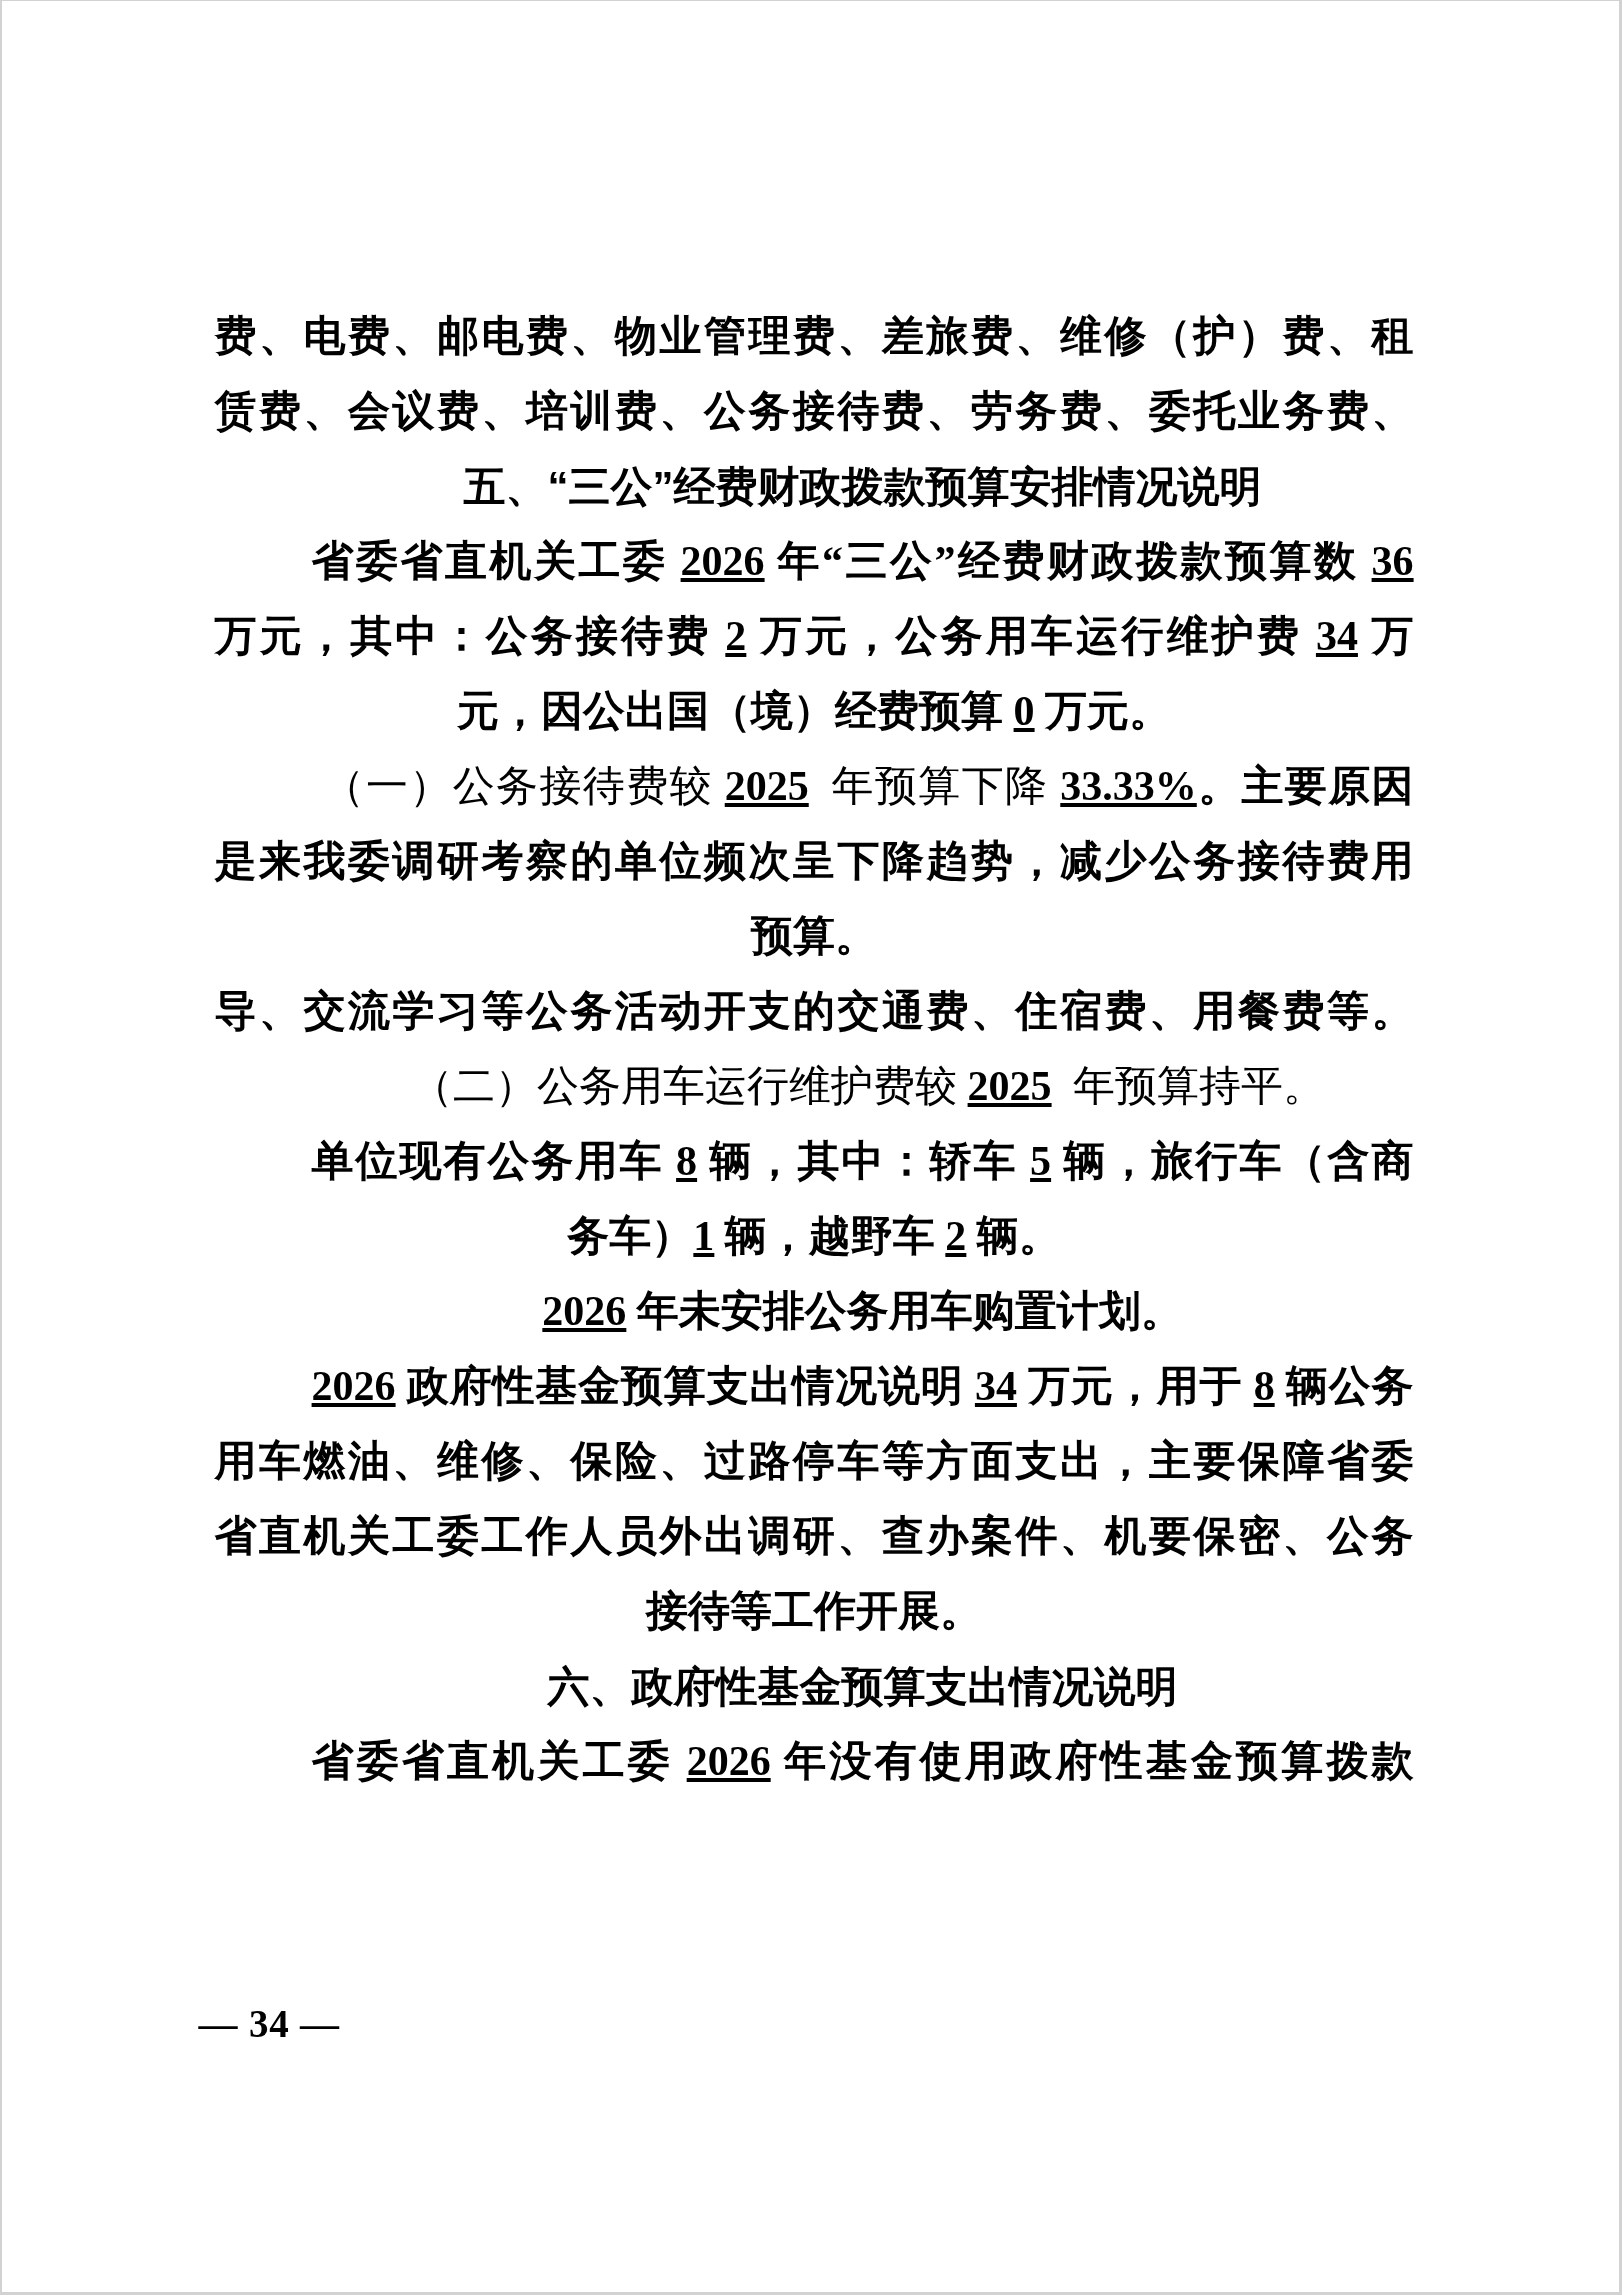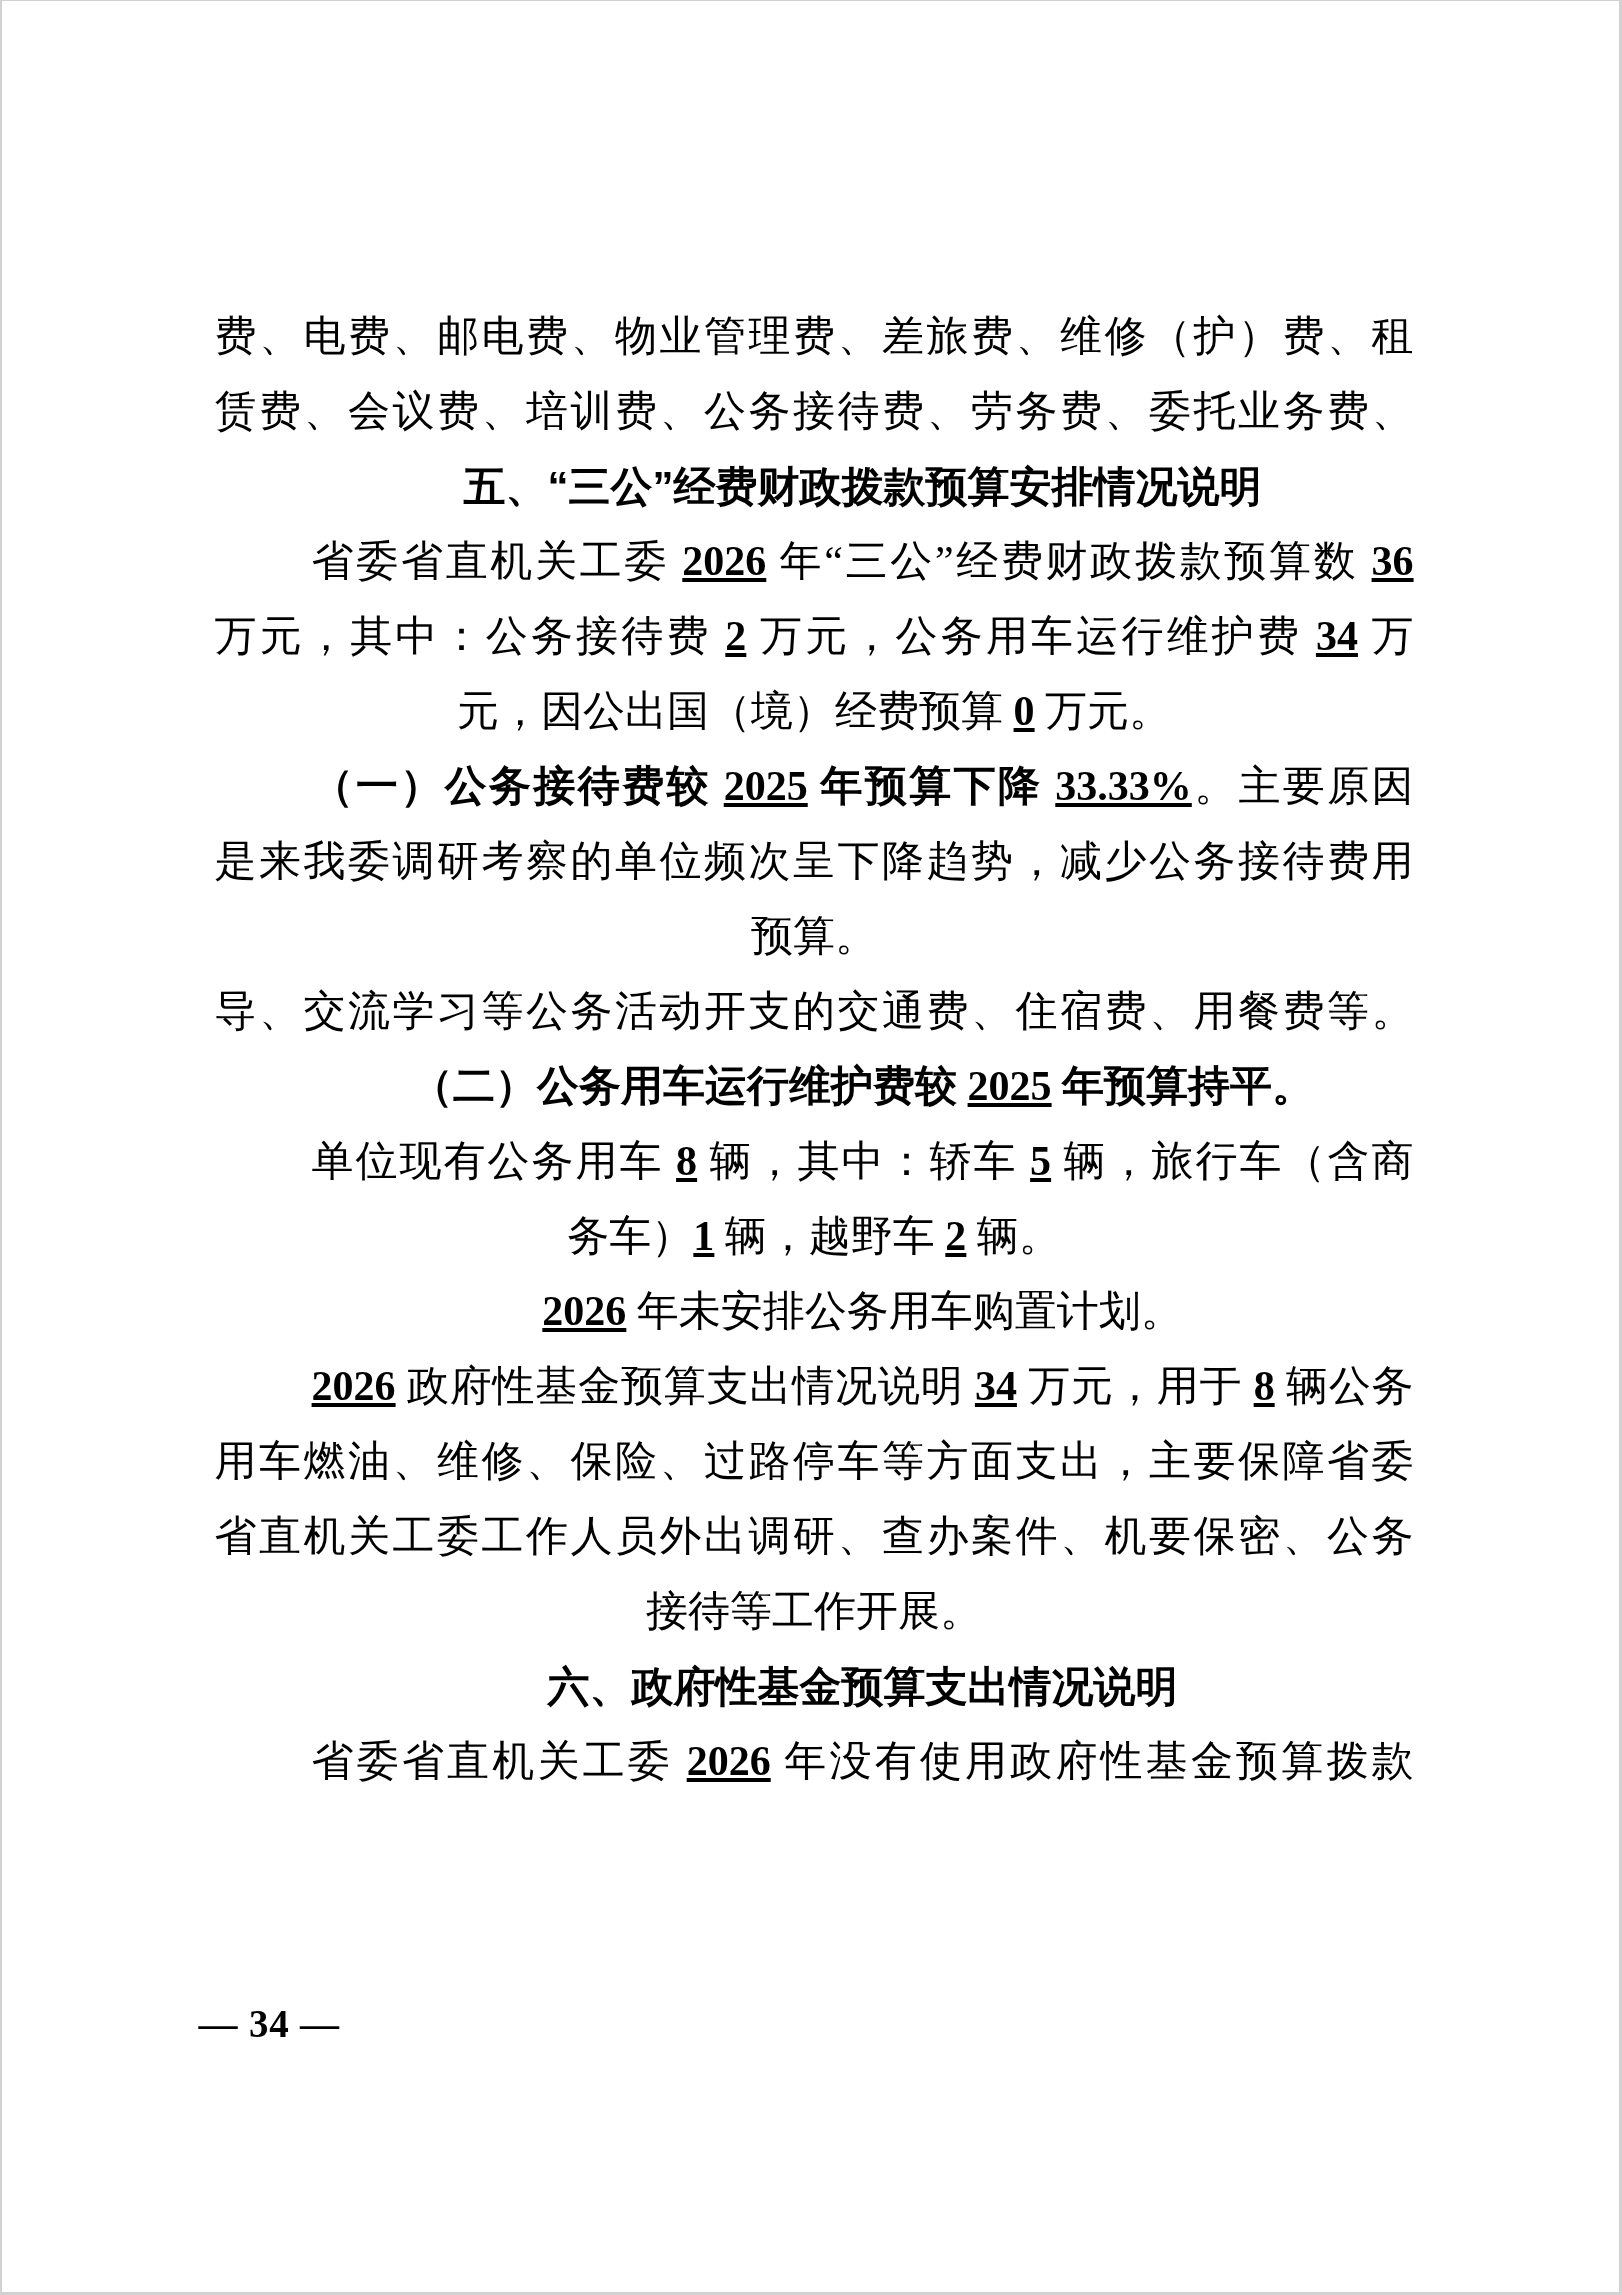"费、电费、邮电费、物业管理费、差旅费、维修（护）费、租" .seg-body { font-weight: 400 -> 700 }
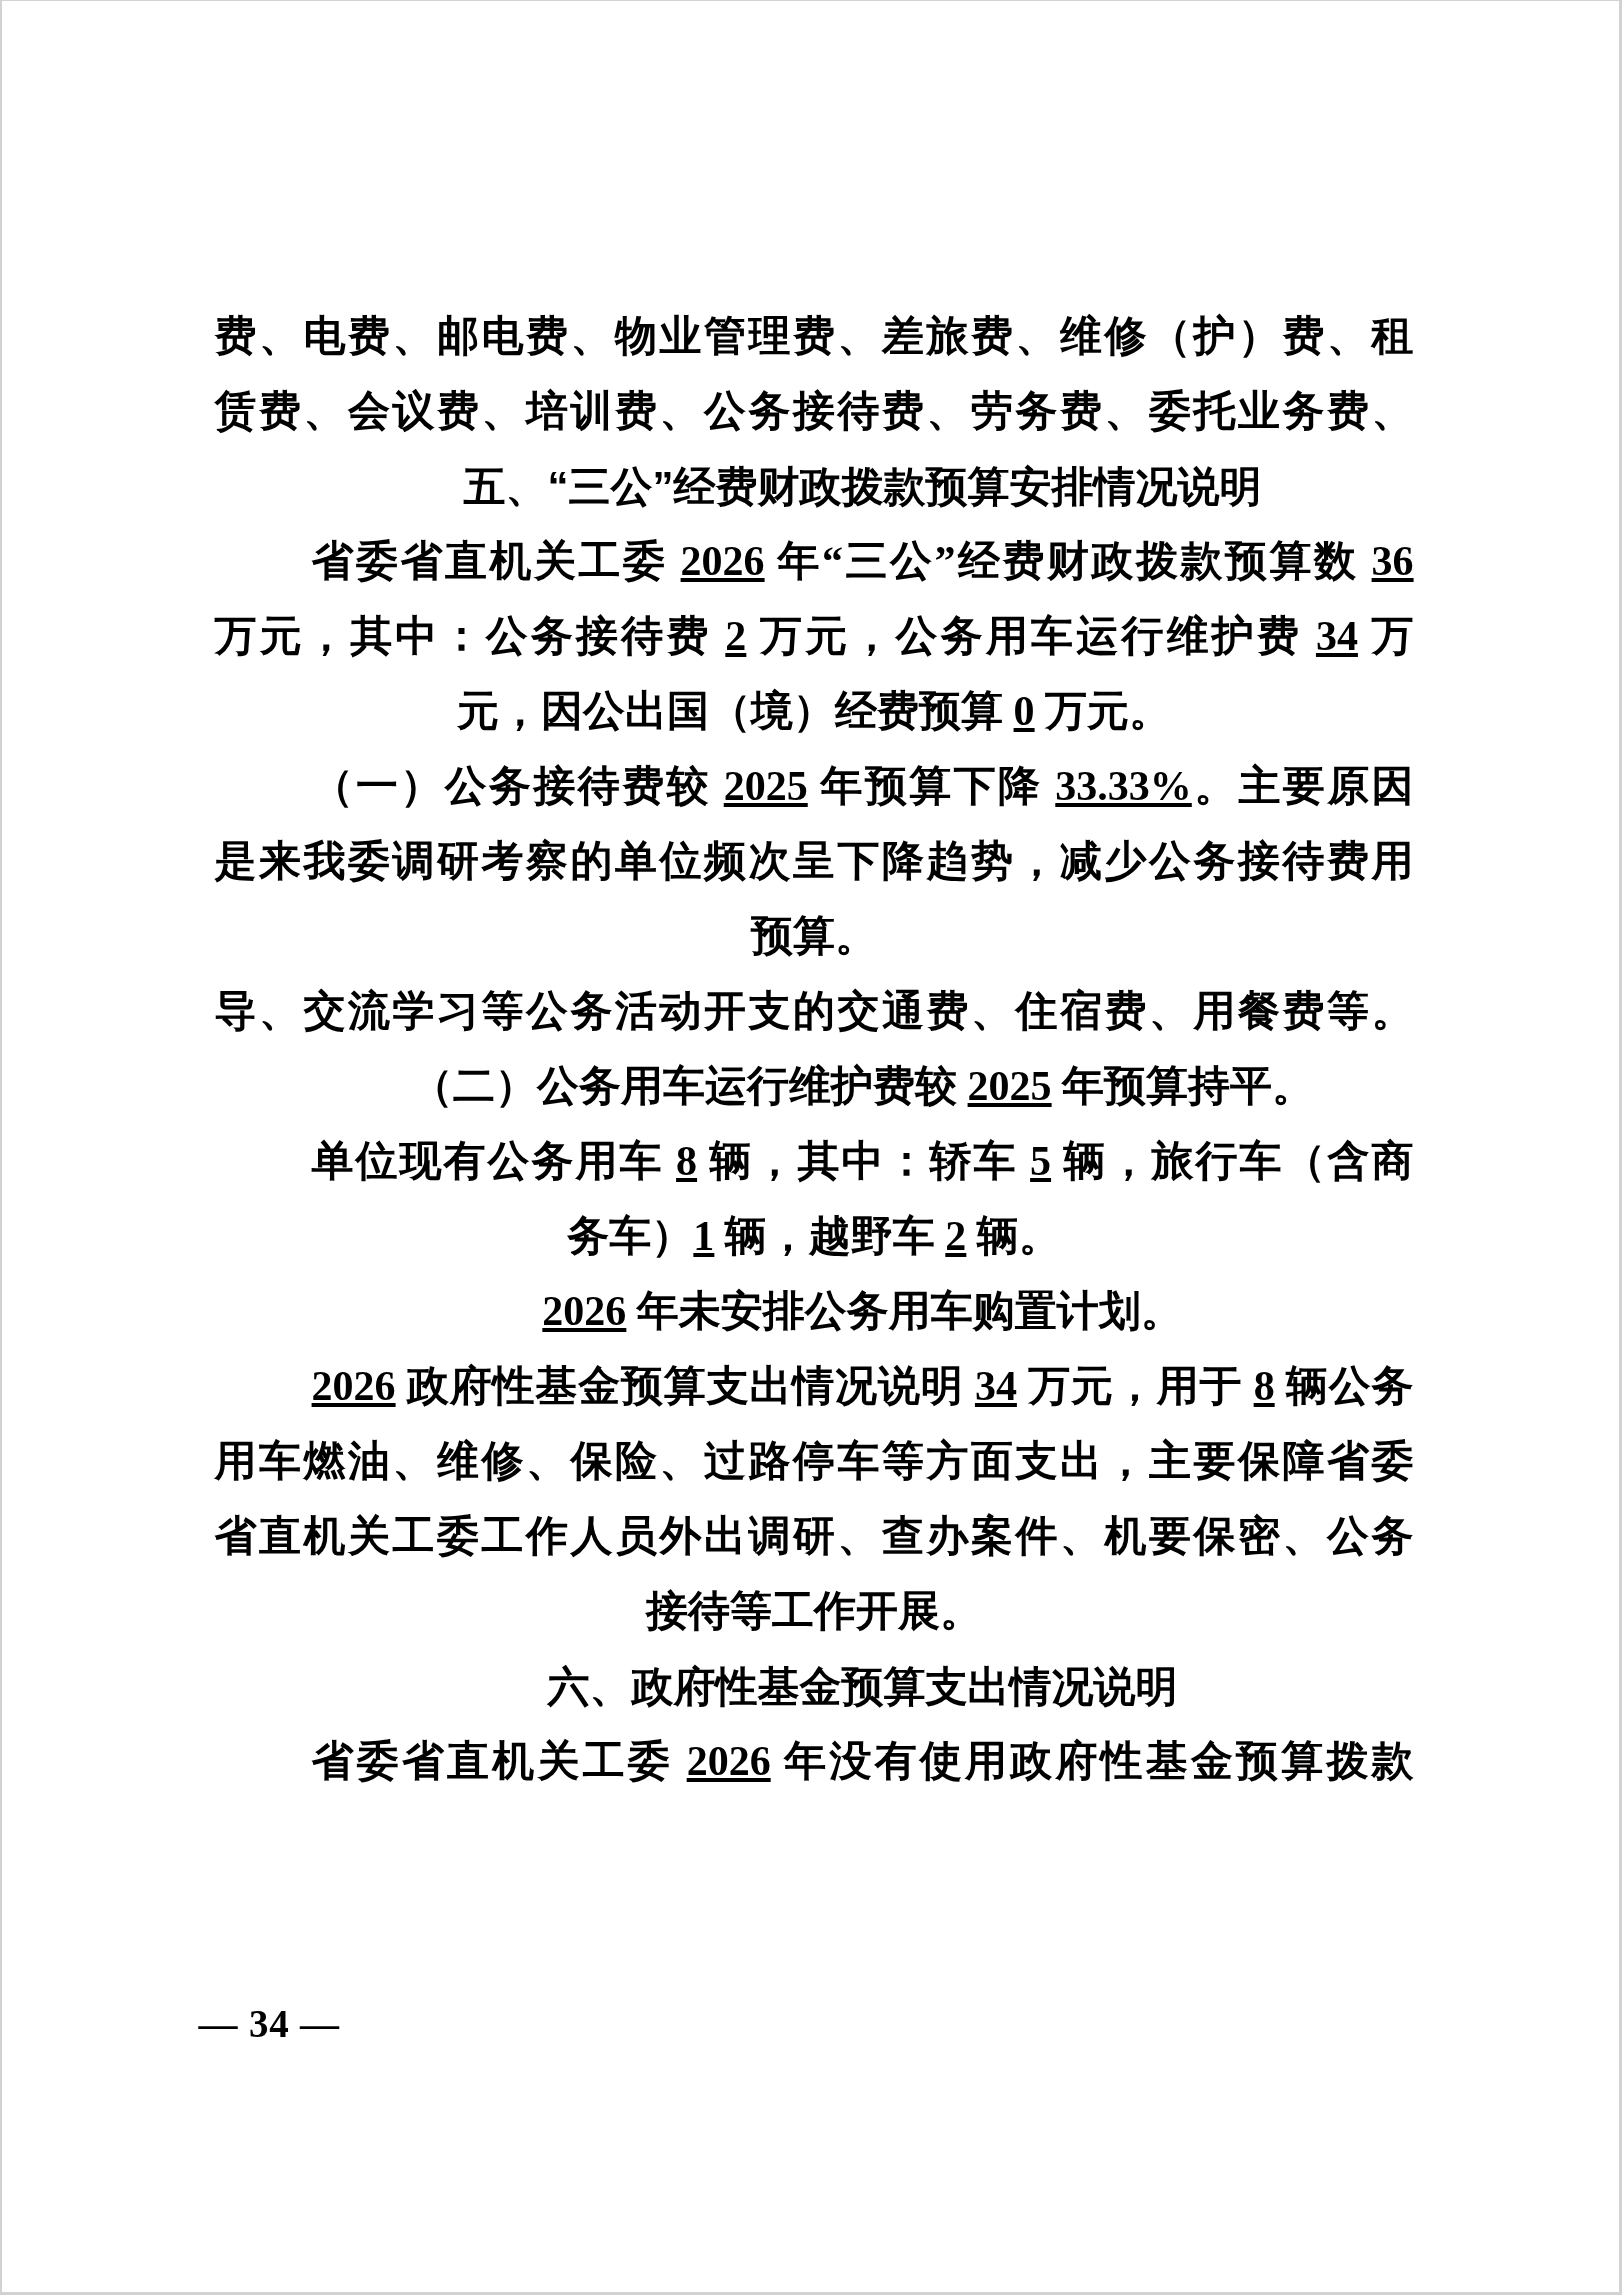"（一）公务接待费较" .seg-kai { font-weight: 700 -> 400; margin-left: none -> 11px }
